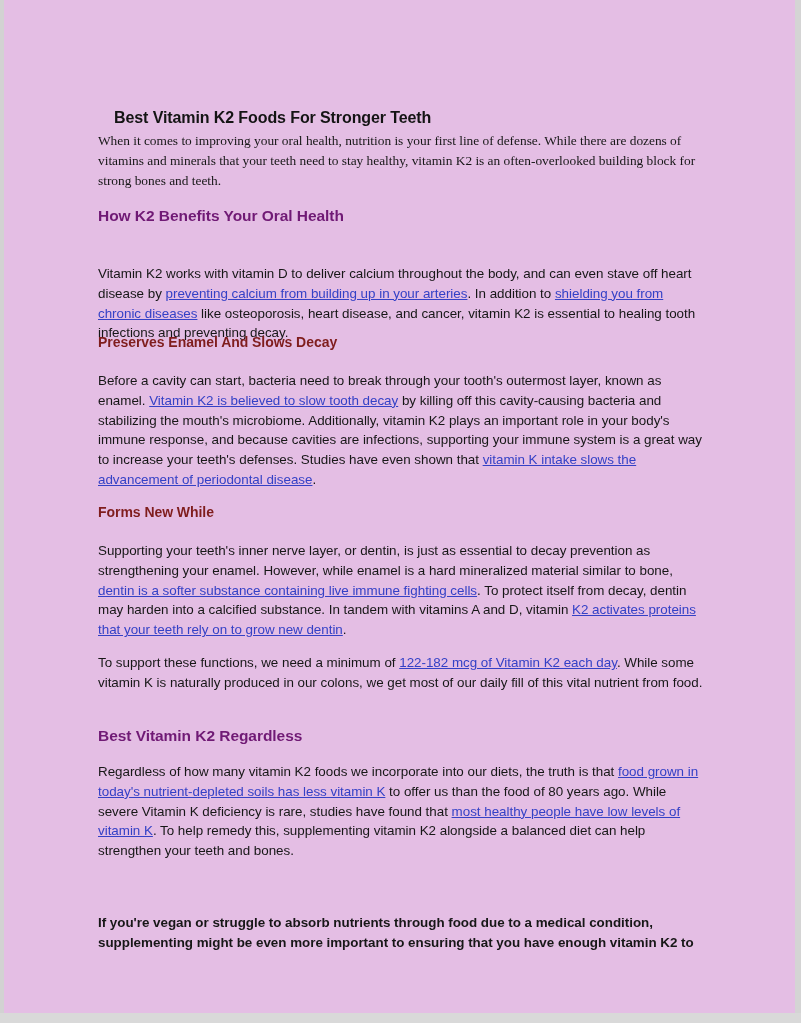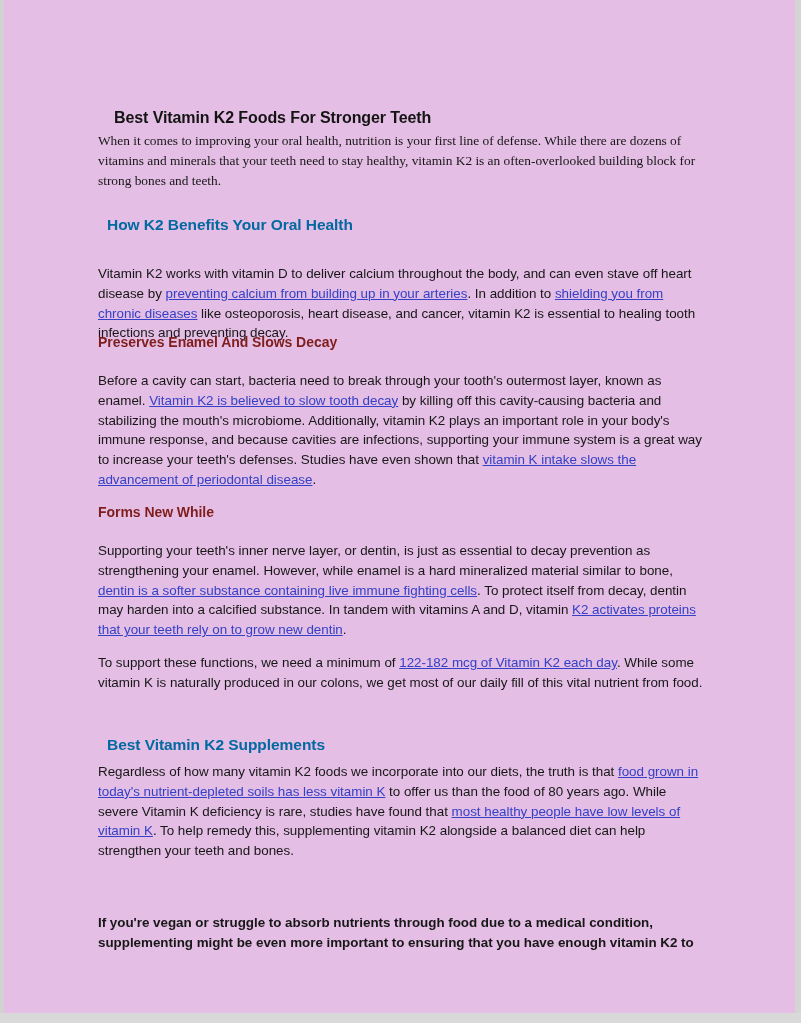"How K2 Benefits Your Oral" h2.section-head { color: #0369a1 -> #701a75; margin: 9px -> 0 }
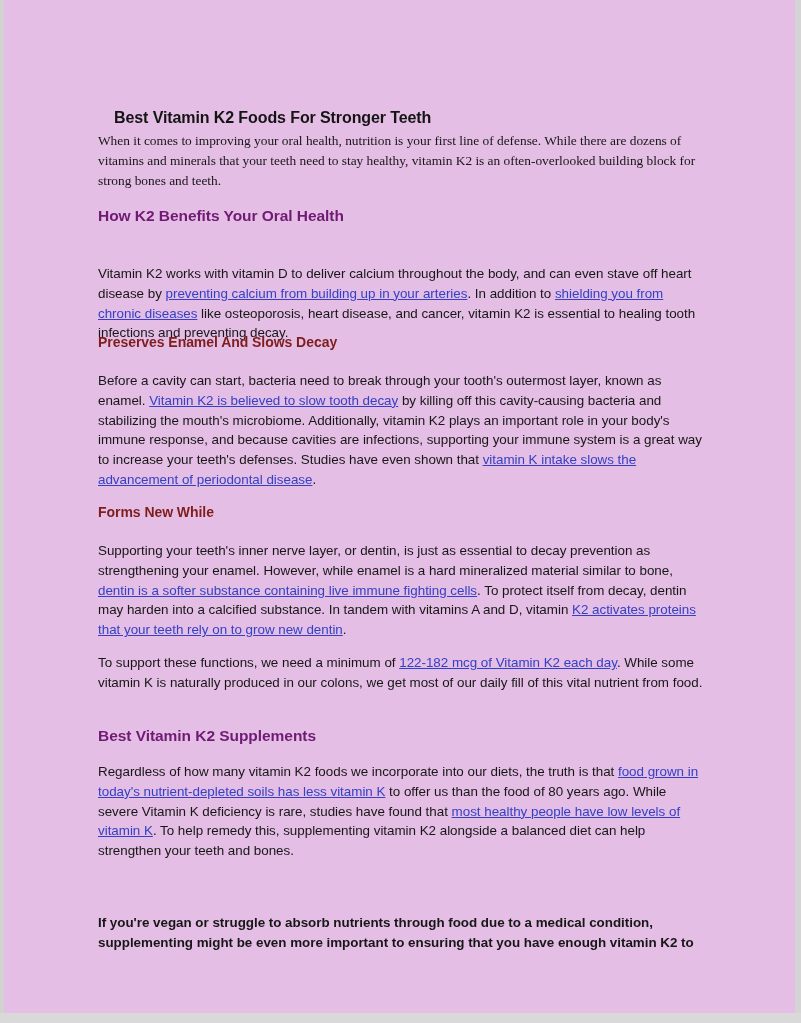"Best Vitamin K2 Supplements" h2.section-head { text: Supplements -> Regardless }
